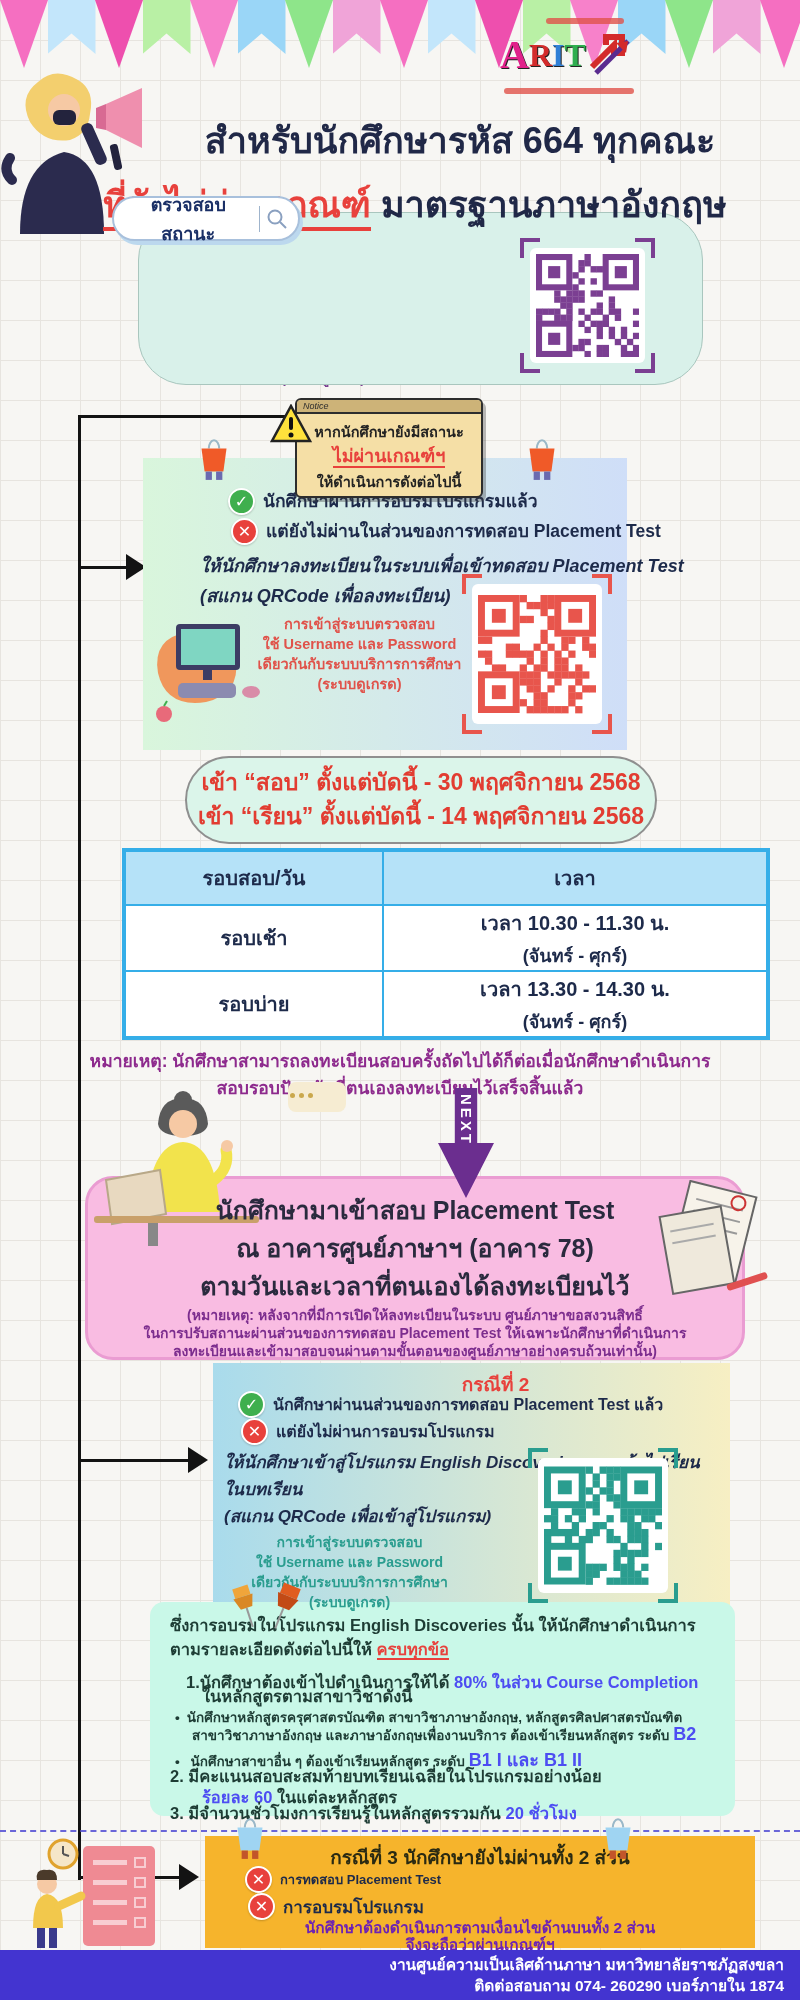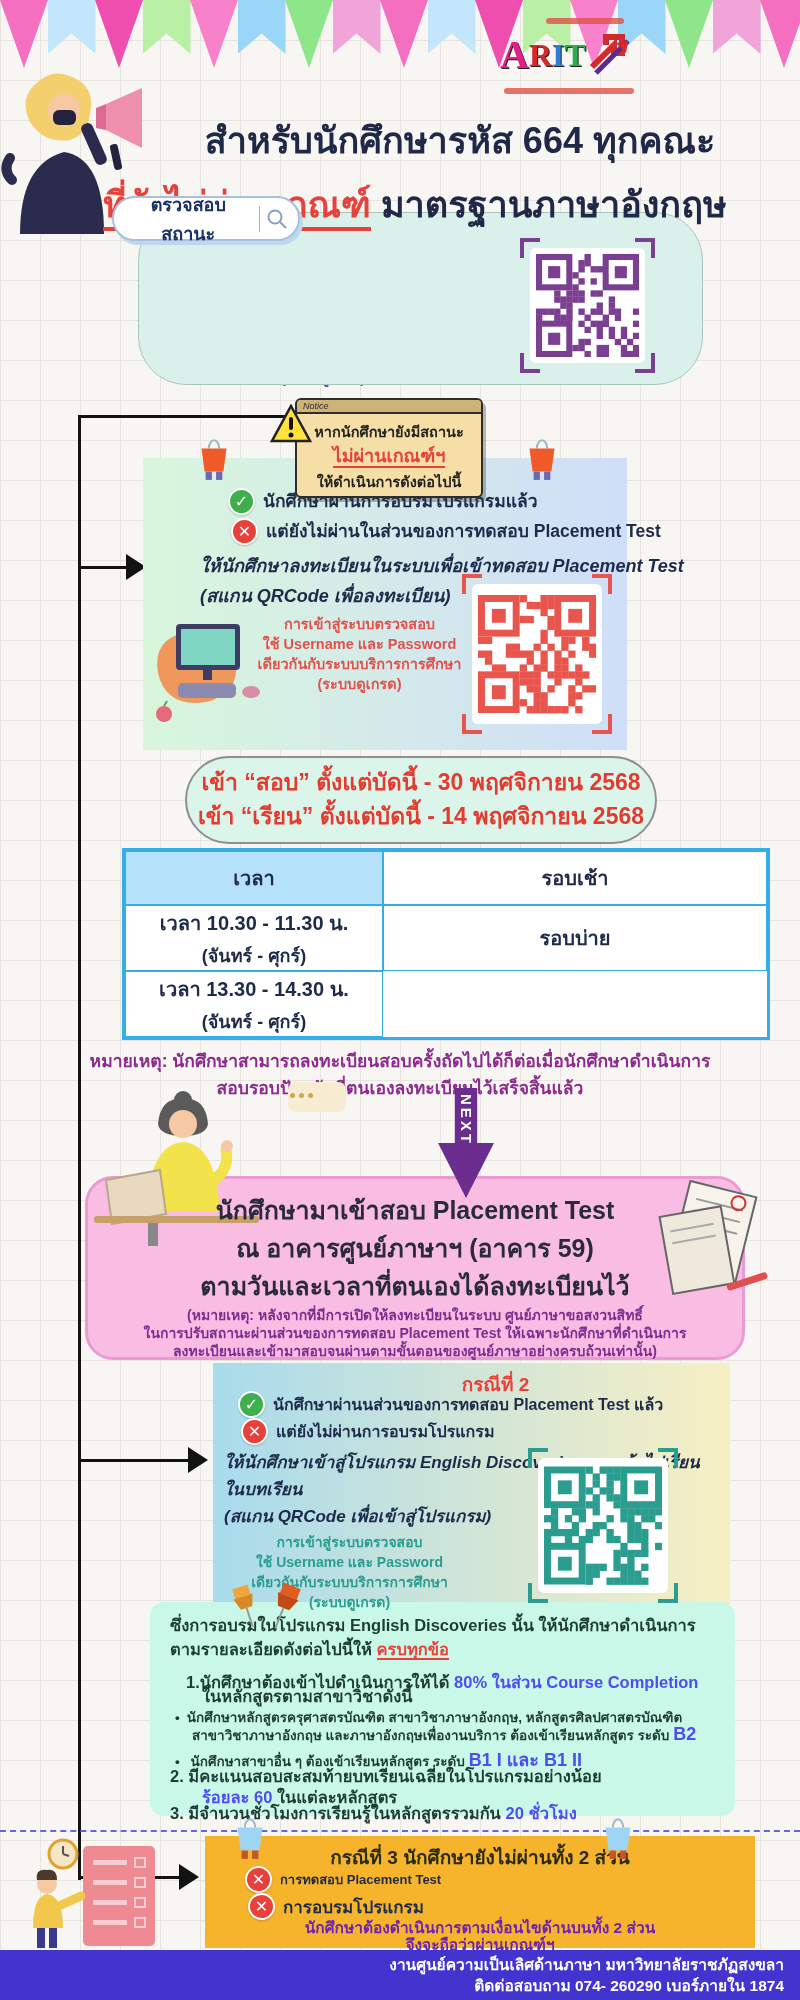"รอบสอบ/วัน" div.cell { html: none -> <div>รอบสอบ/วัน</div> }
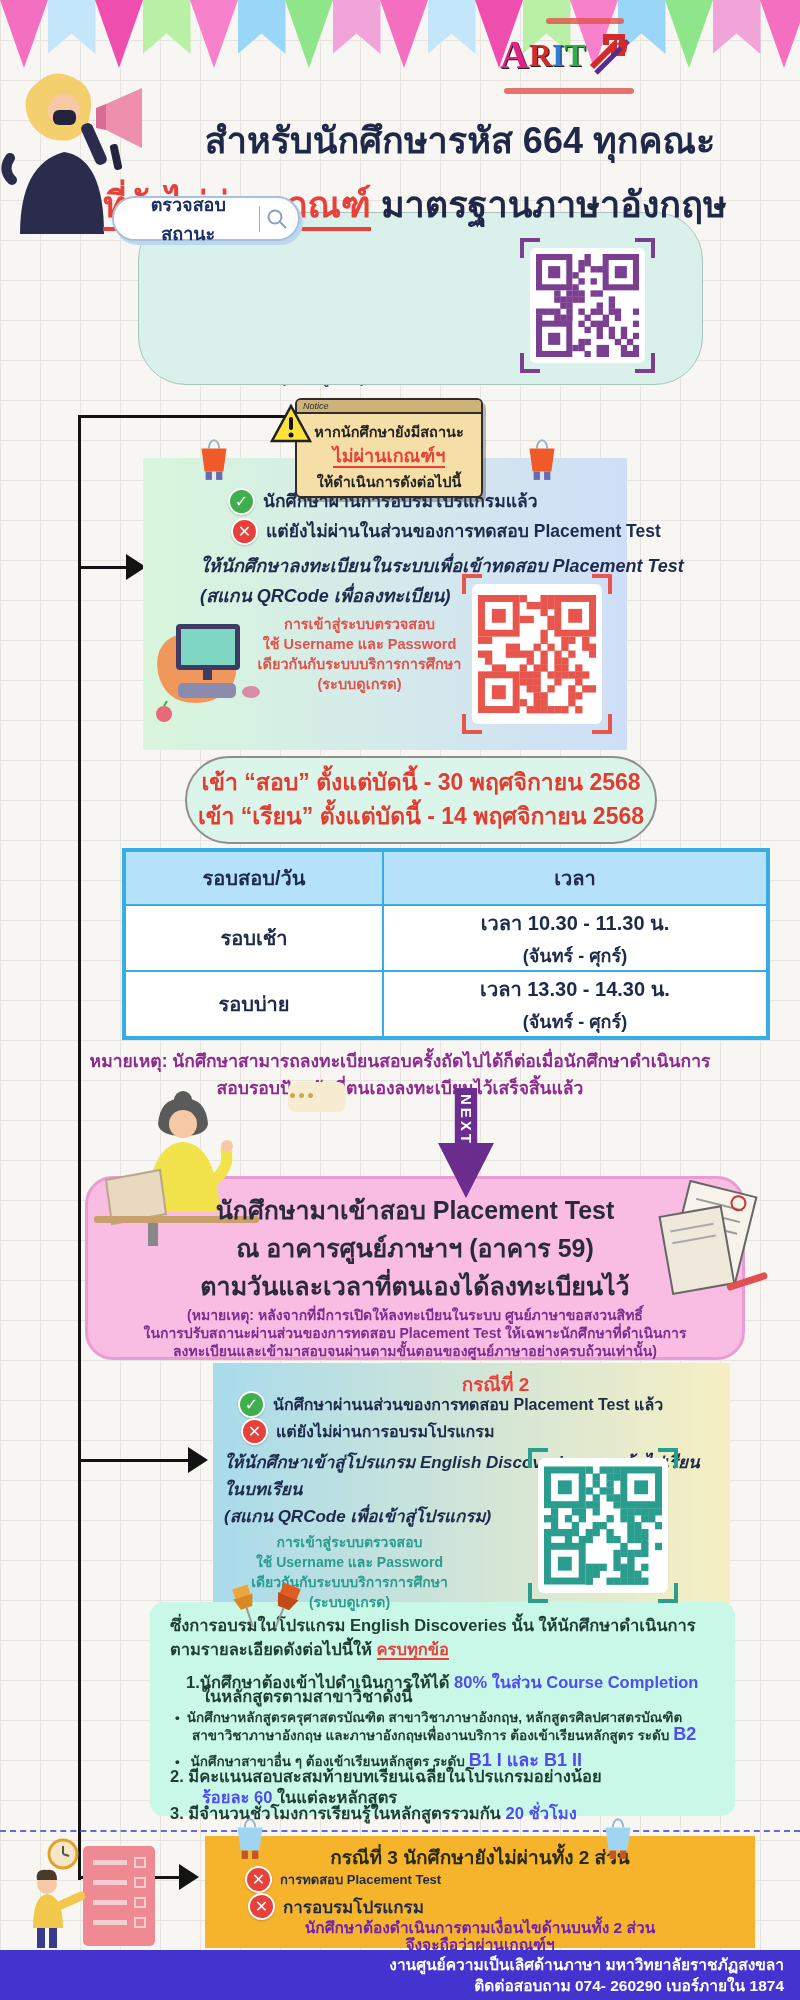"ณ อาคารศูนย์ภาษาฯ (อาคาร 59)" div.exline { text: 59 -> 78 }
